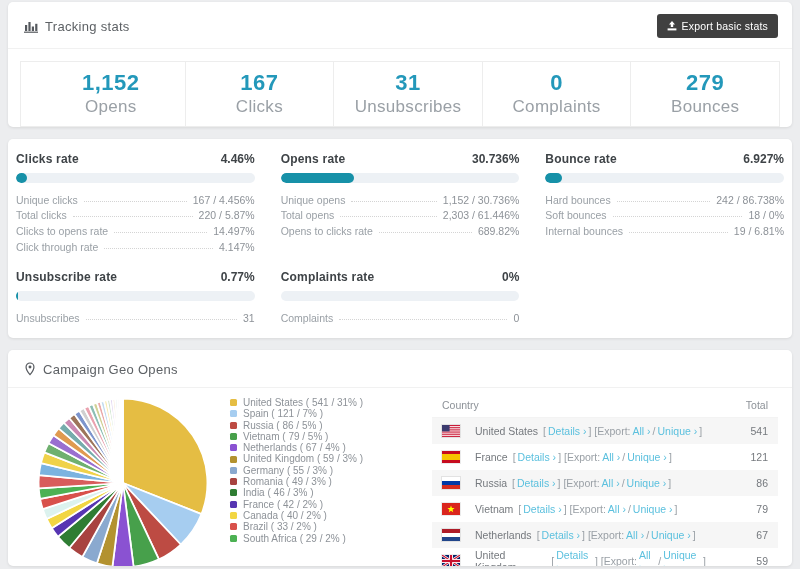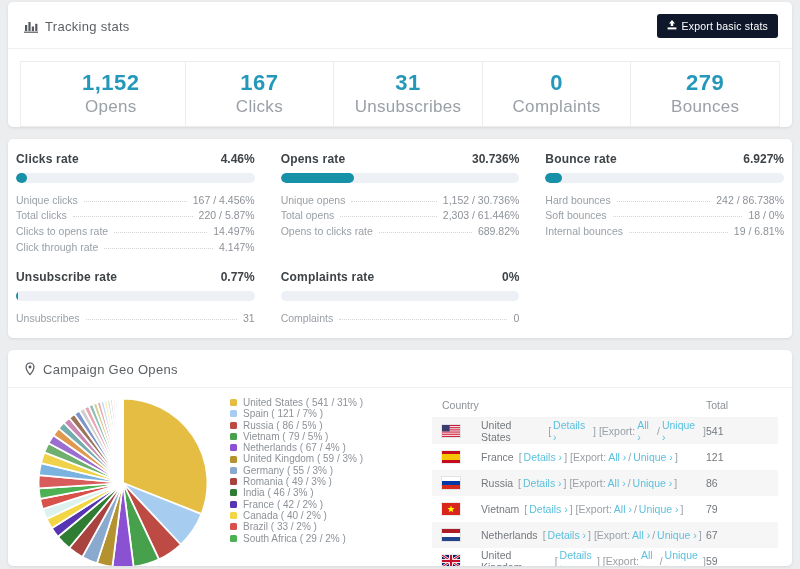"Export basic stats" .export-btn { align-items: flex-start -> center; background: #0f172a -> #404040 }
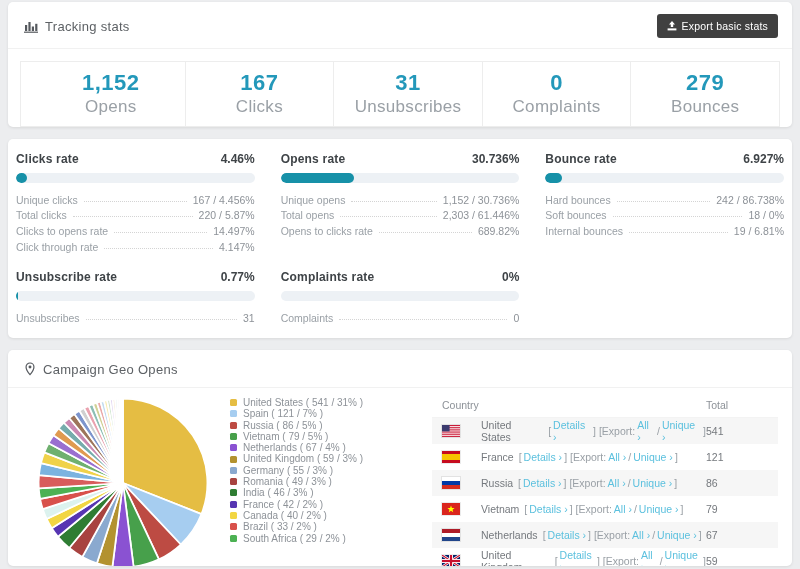"Total" .geo-total { text-align: left -> right }
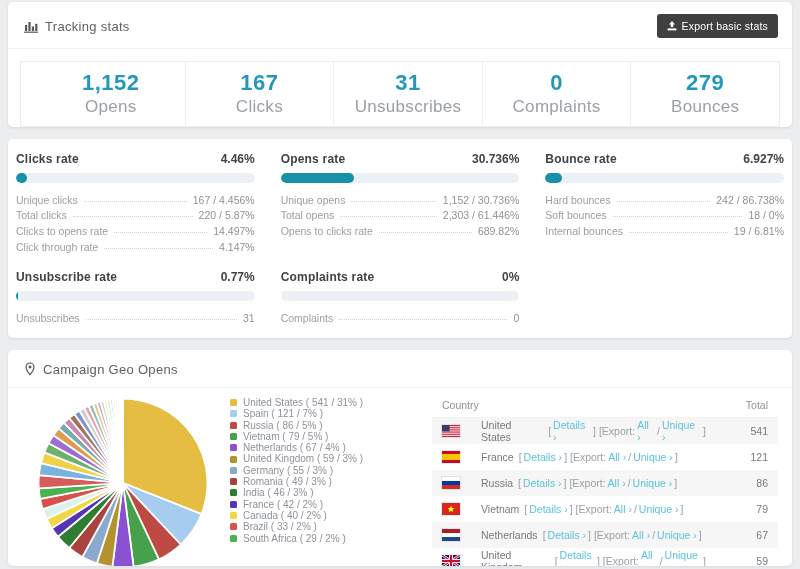"United States" .geo-country { margin: 0 5px 0 21px -> 0 5px 0 15px }
